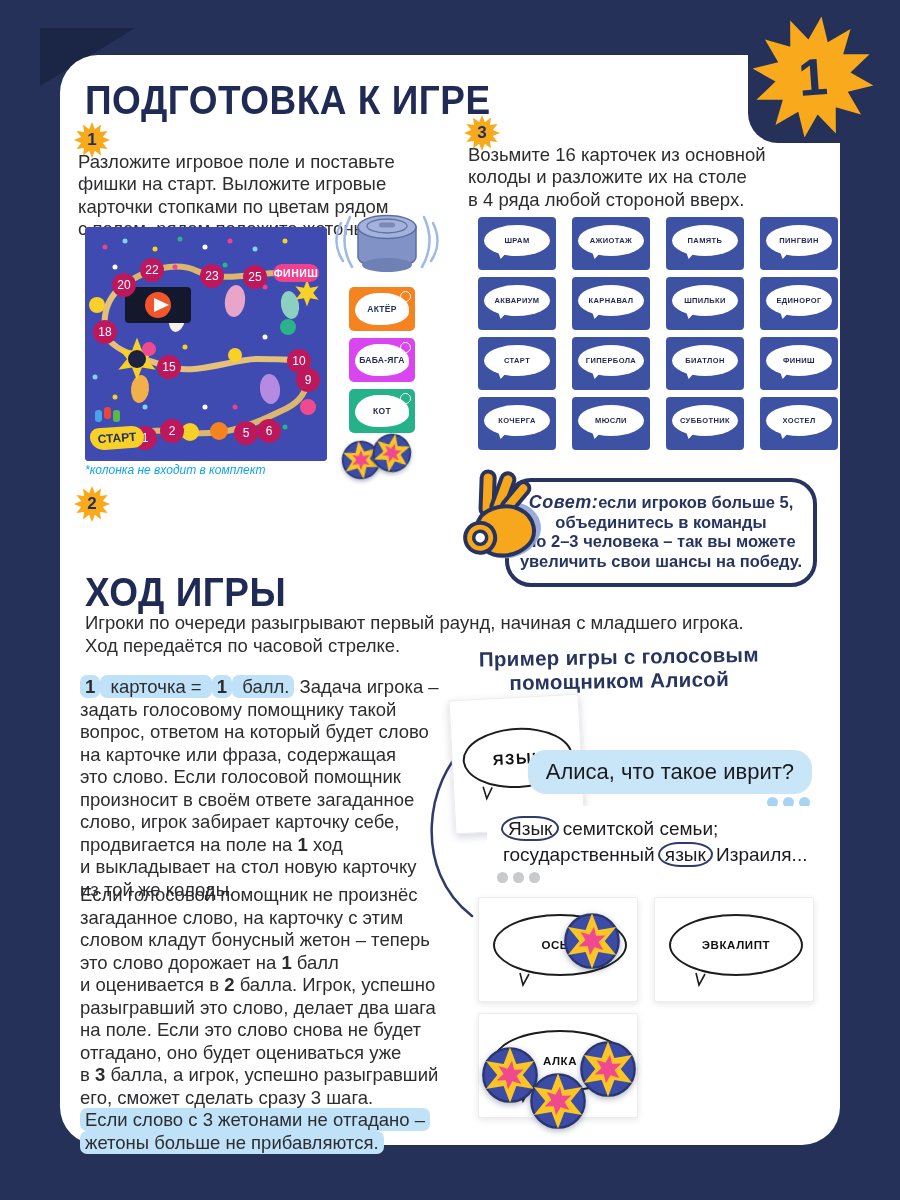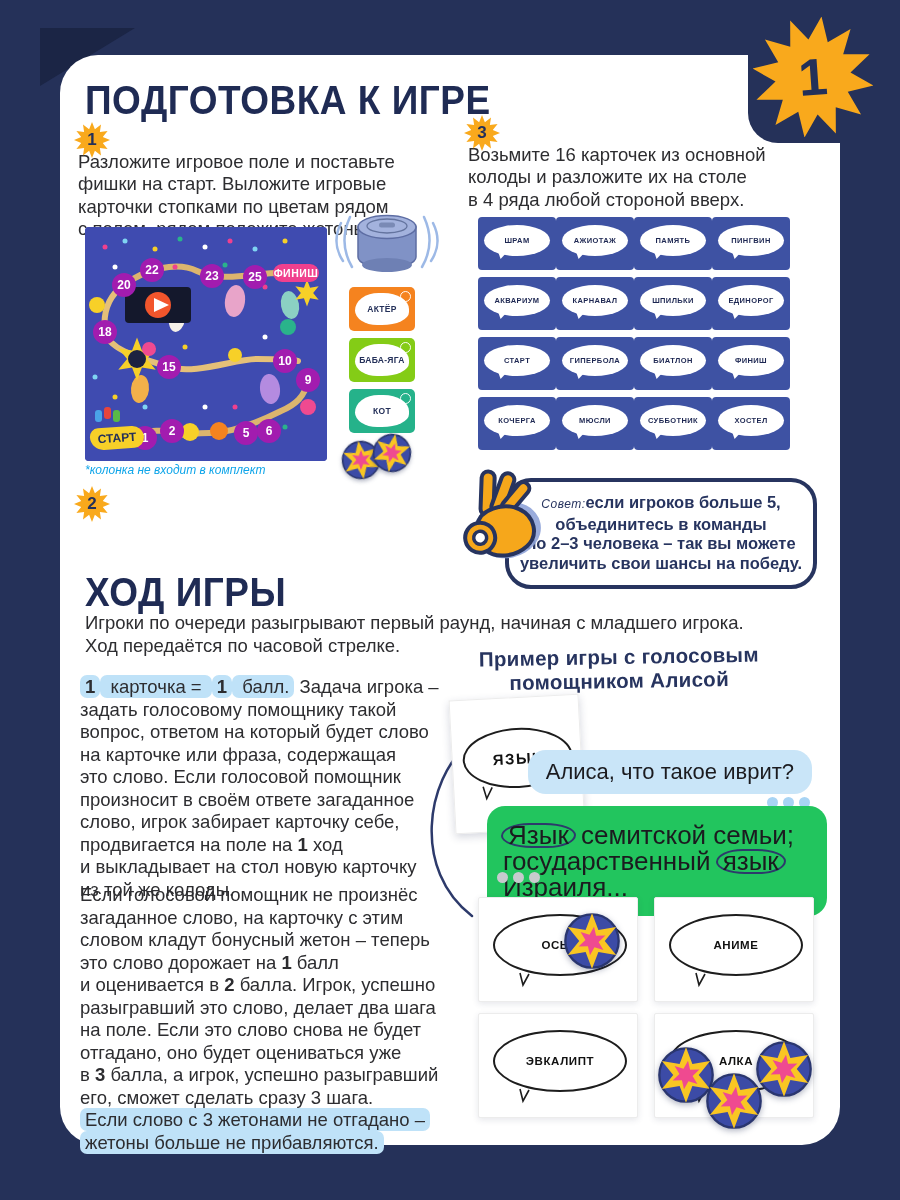"ШРАМ" .word-grid { gap: 7px 0 -> 7px 16px }
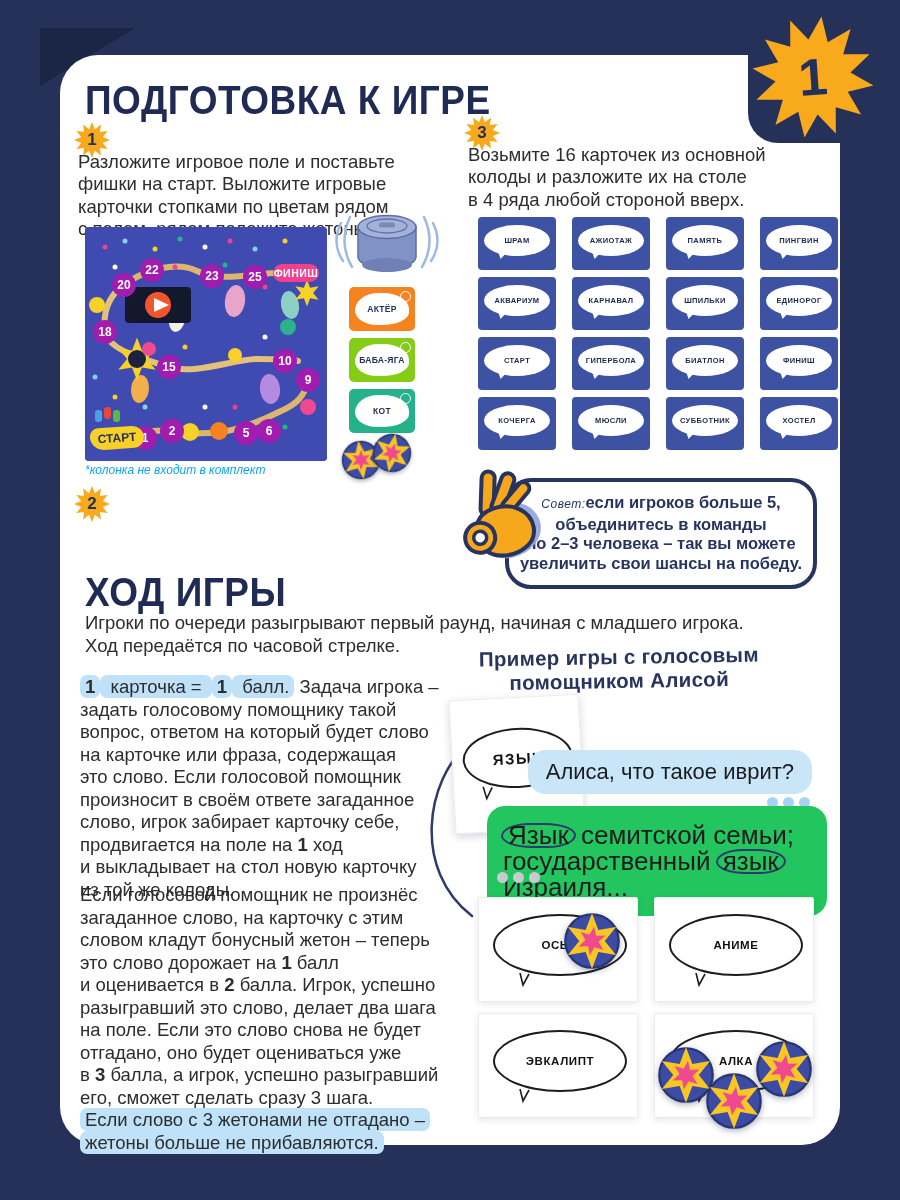"22" .bnode { background: #a21caf -> #be185d; font-weight: 700 -> 400 }
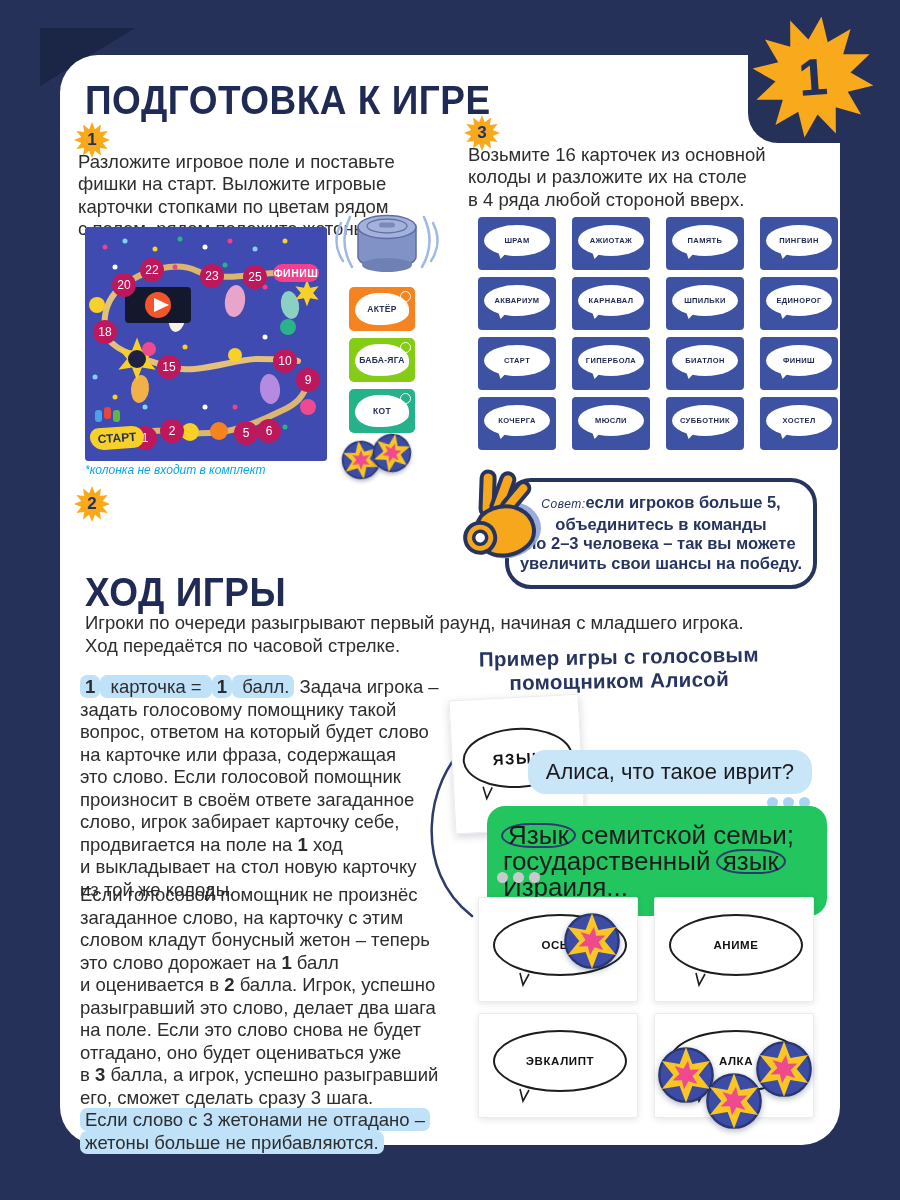"10" span.bnode { left: 188px -> 202px }
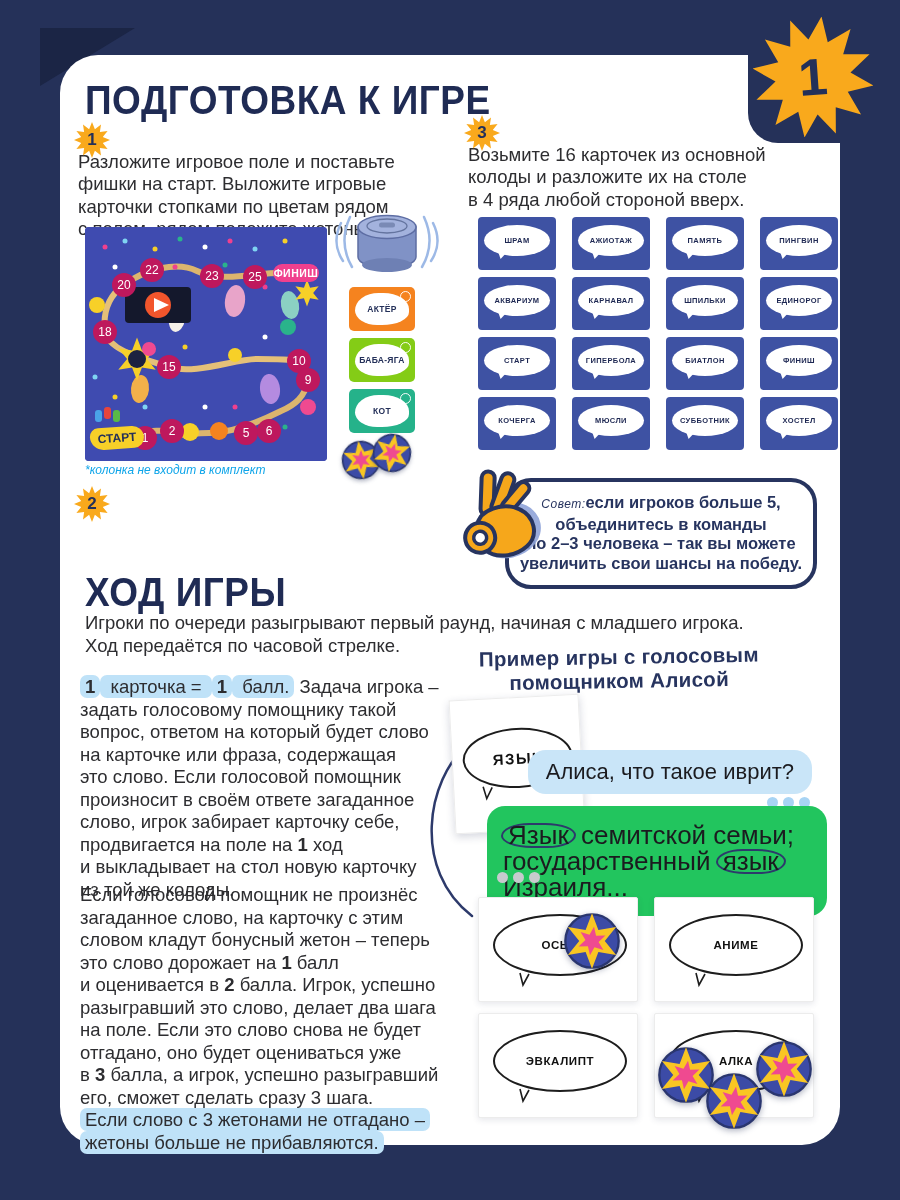"БАБА-ЯГА" div.mini { background: #84cc16 -> #d946ef }
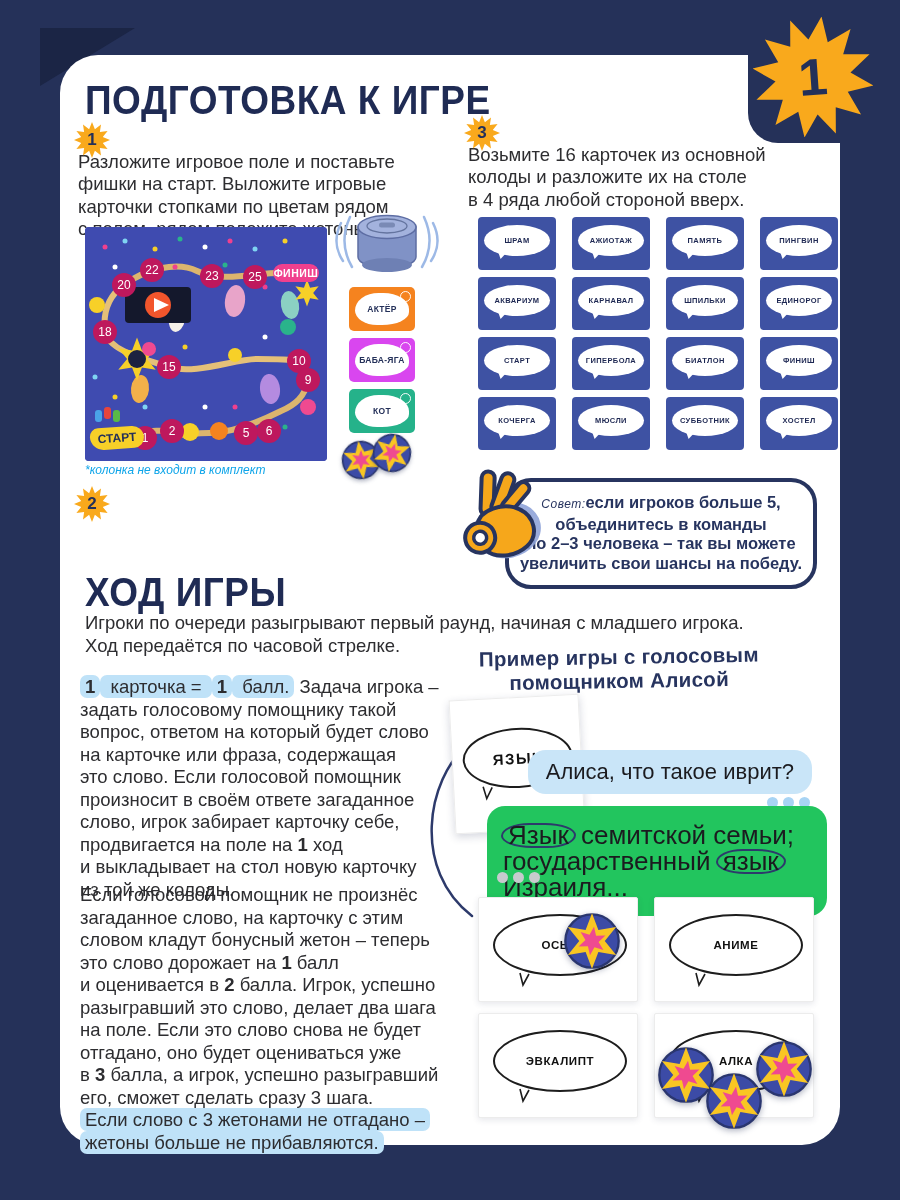"Совет:" .tip-label { font-size: 12px -> 18px; font-weight: 400 -> 700 }
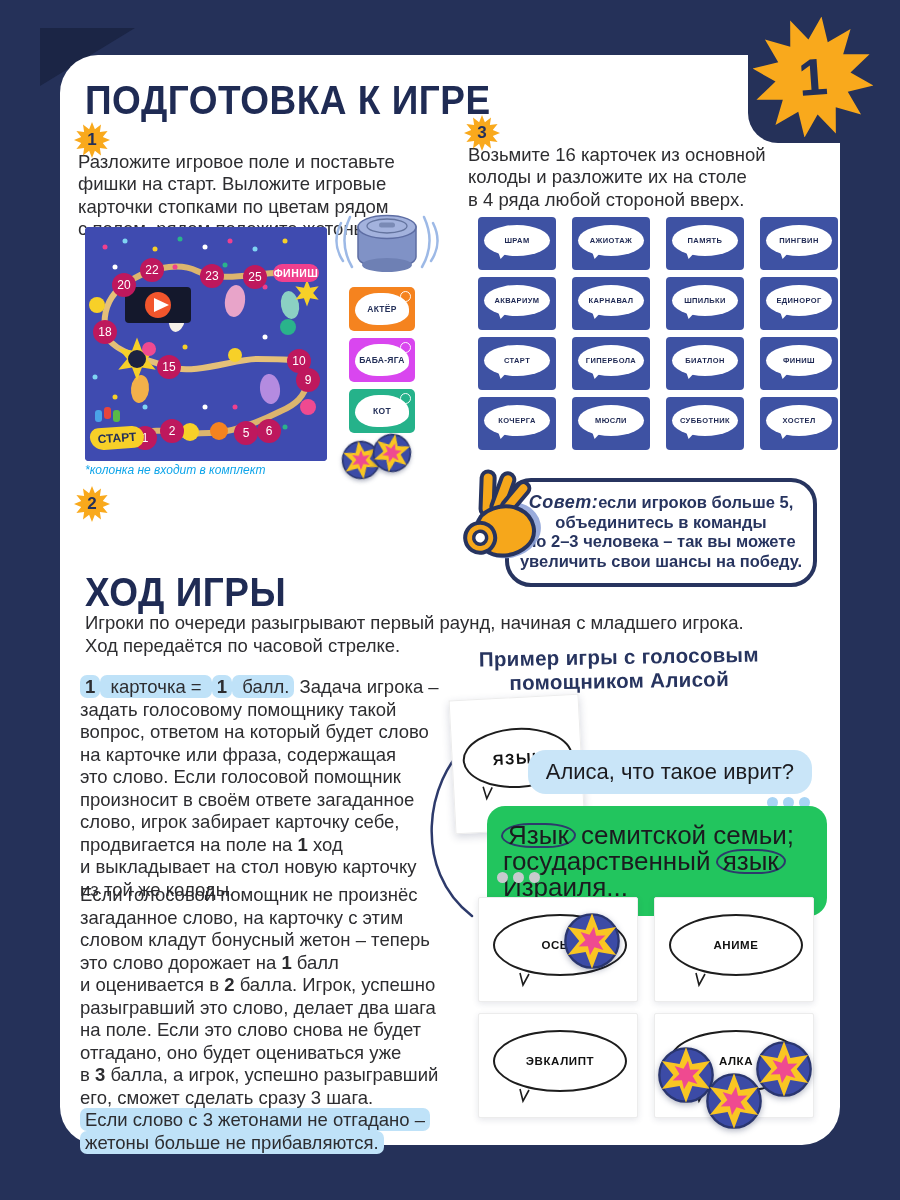"Язык семитской семьи;" .chat-reply .cbub { background: #22c55e -> #ffffff; font-size: 26px -> 19px; padding: 16px 16px -> 10px 16px }
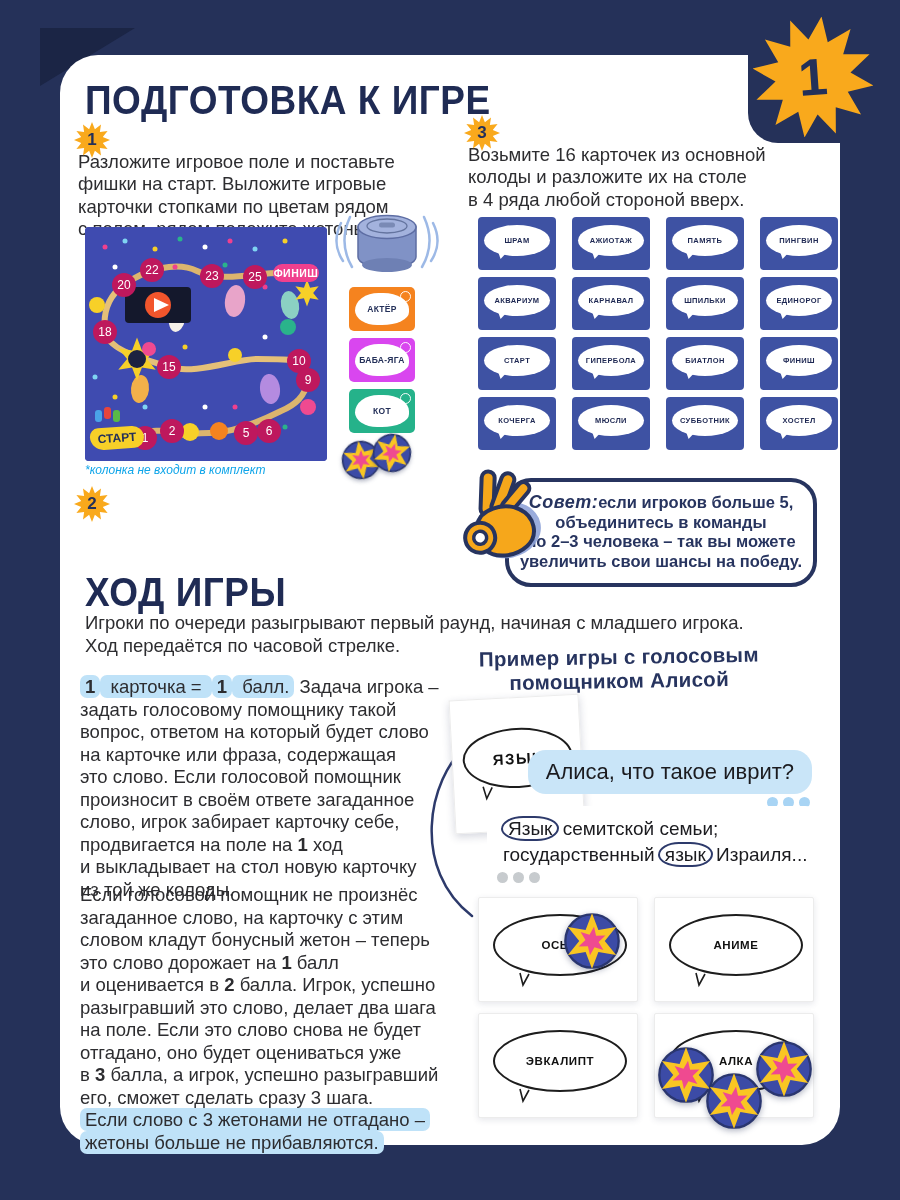"АНИМЕ" div.rcard { html: <div> <span> <span>АНИМЕ</span> <svg> <path></path> </svg> </span> </div> -> none }
